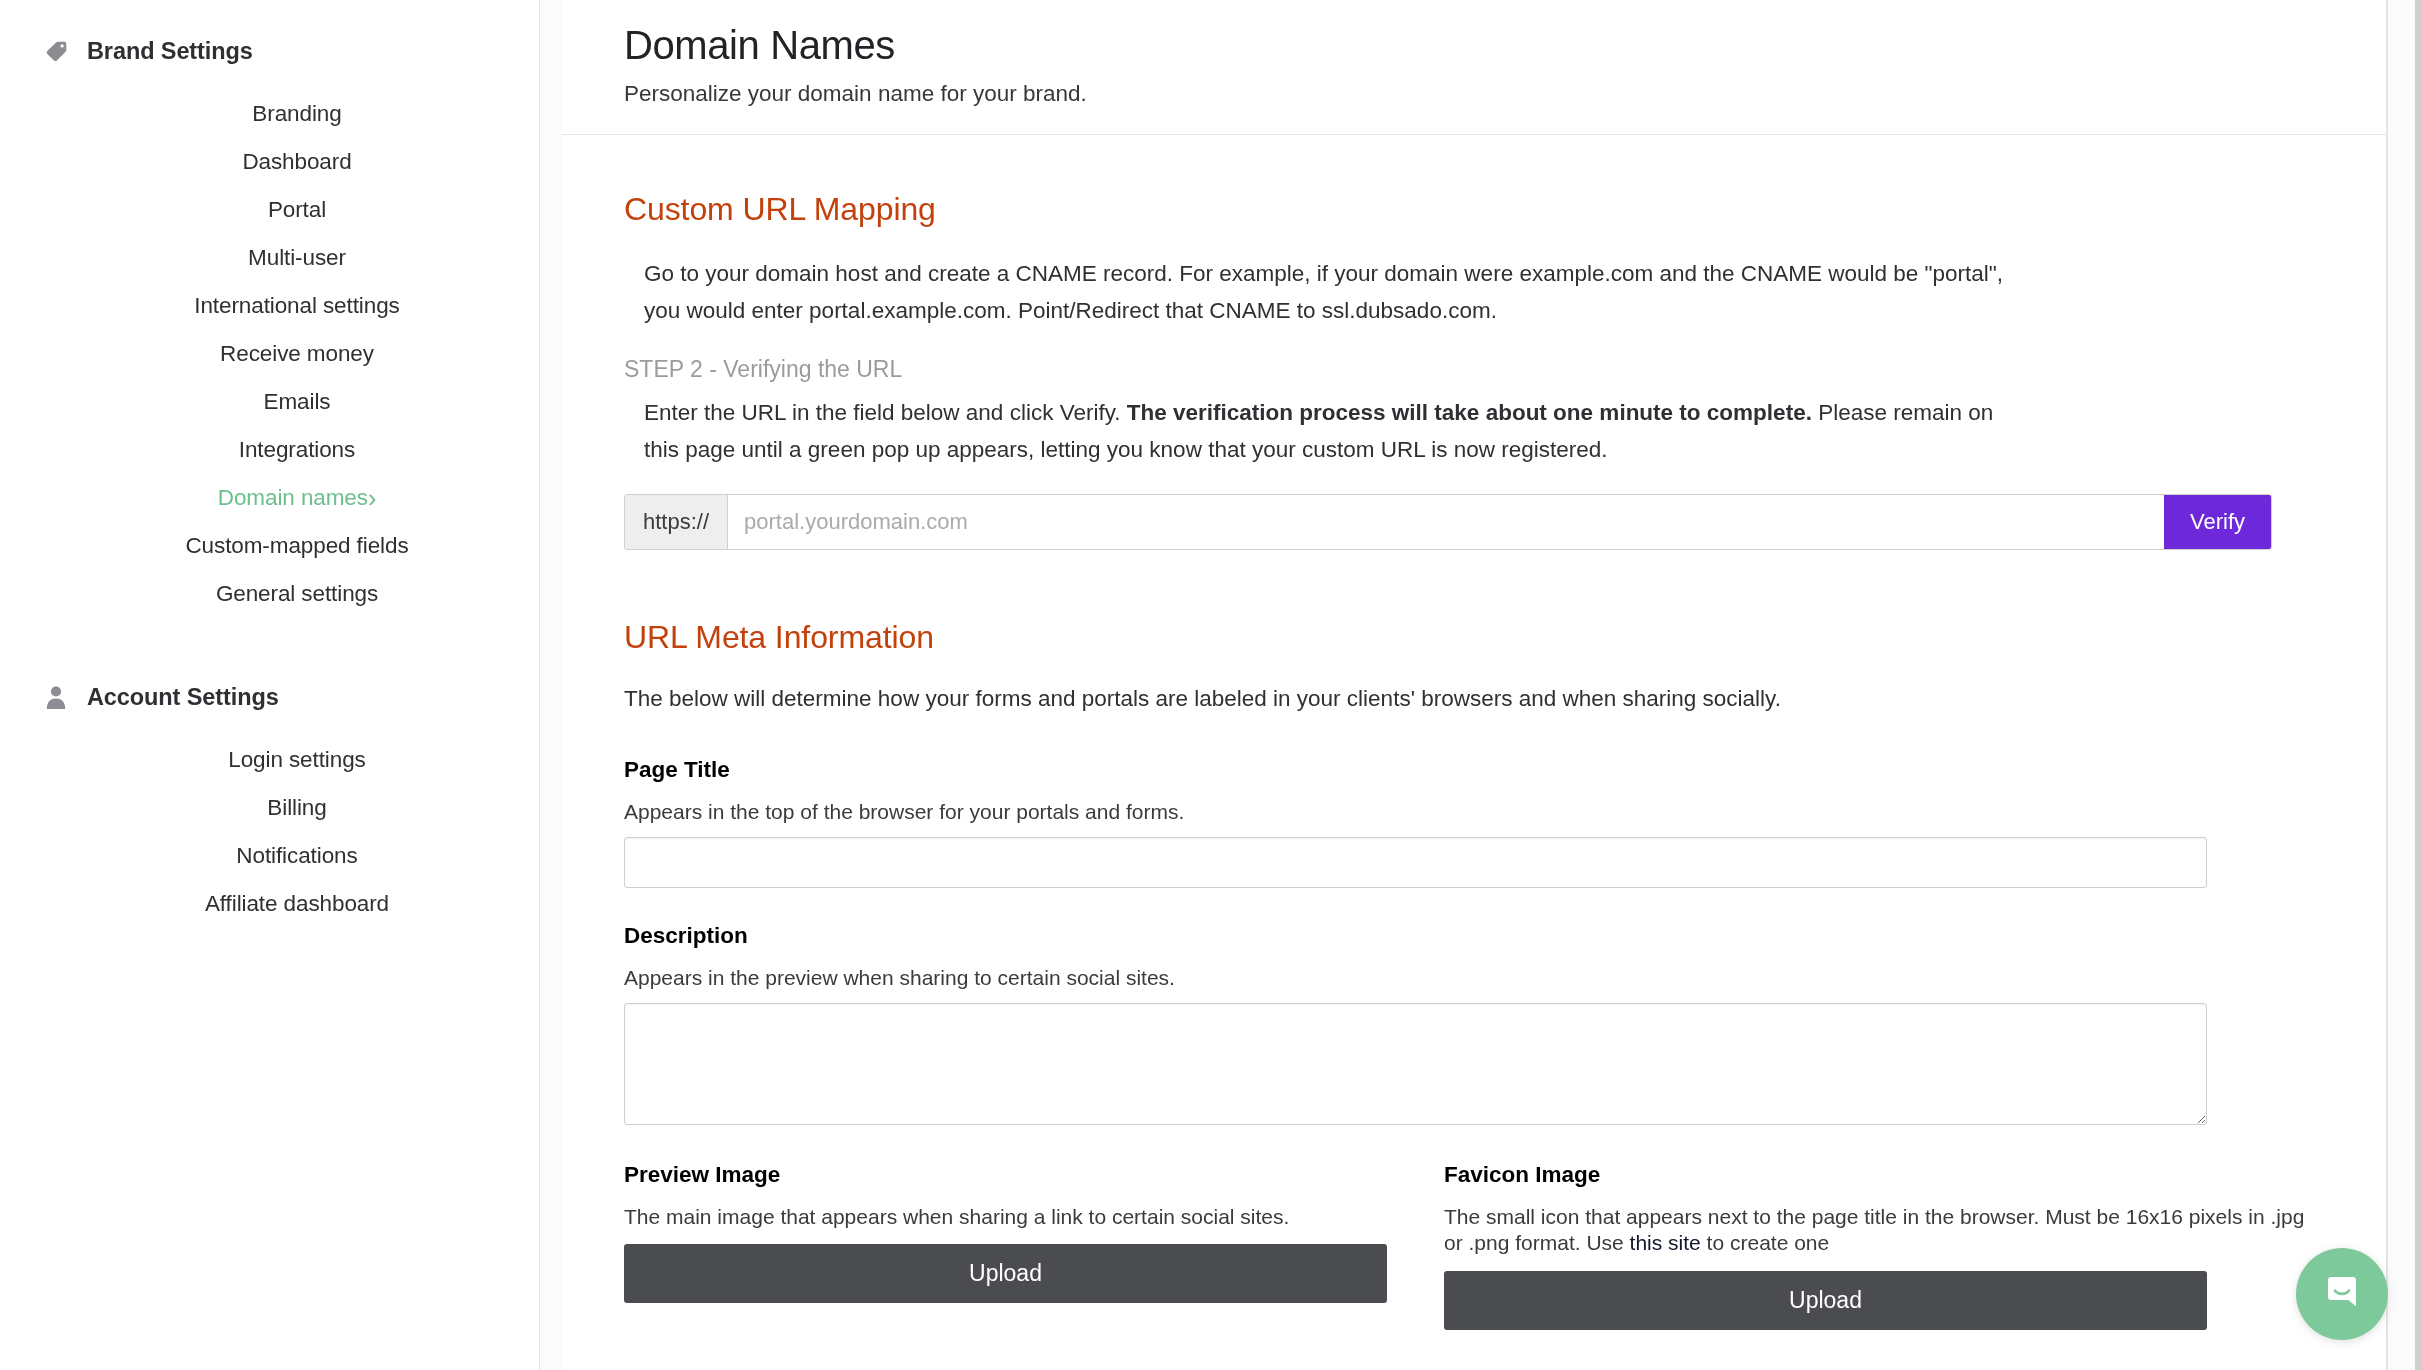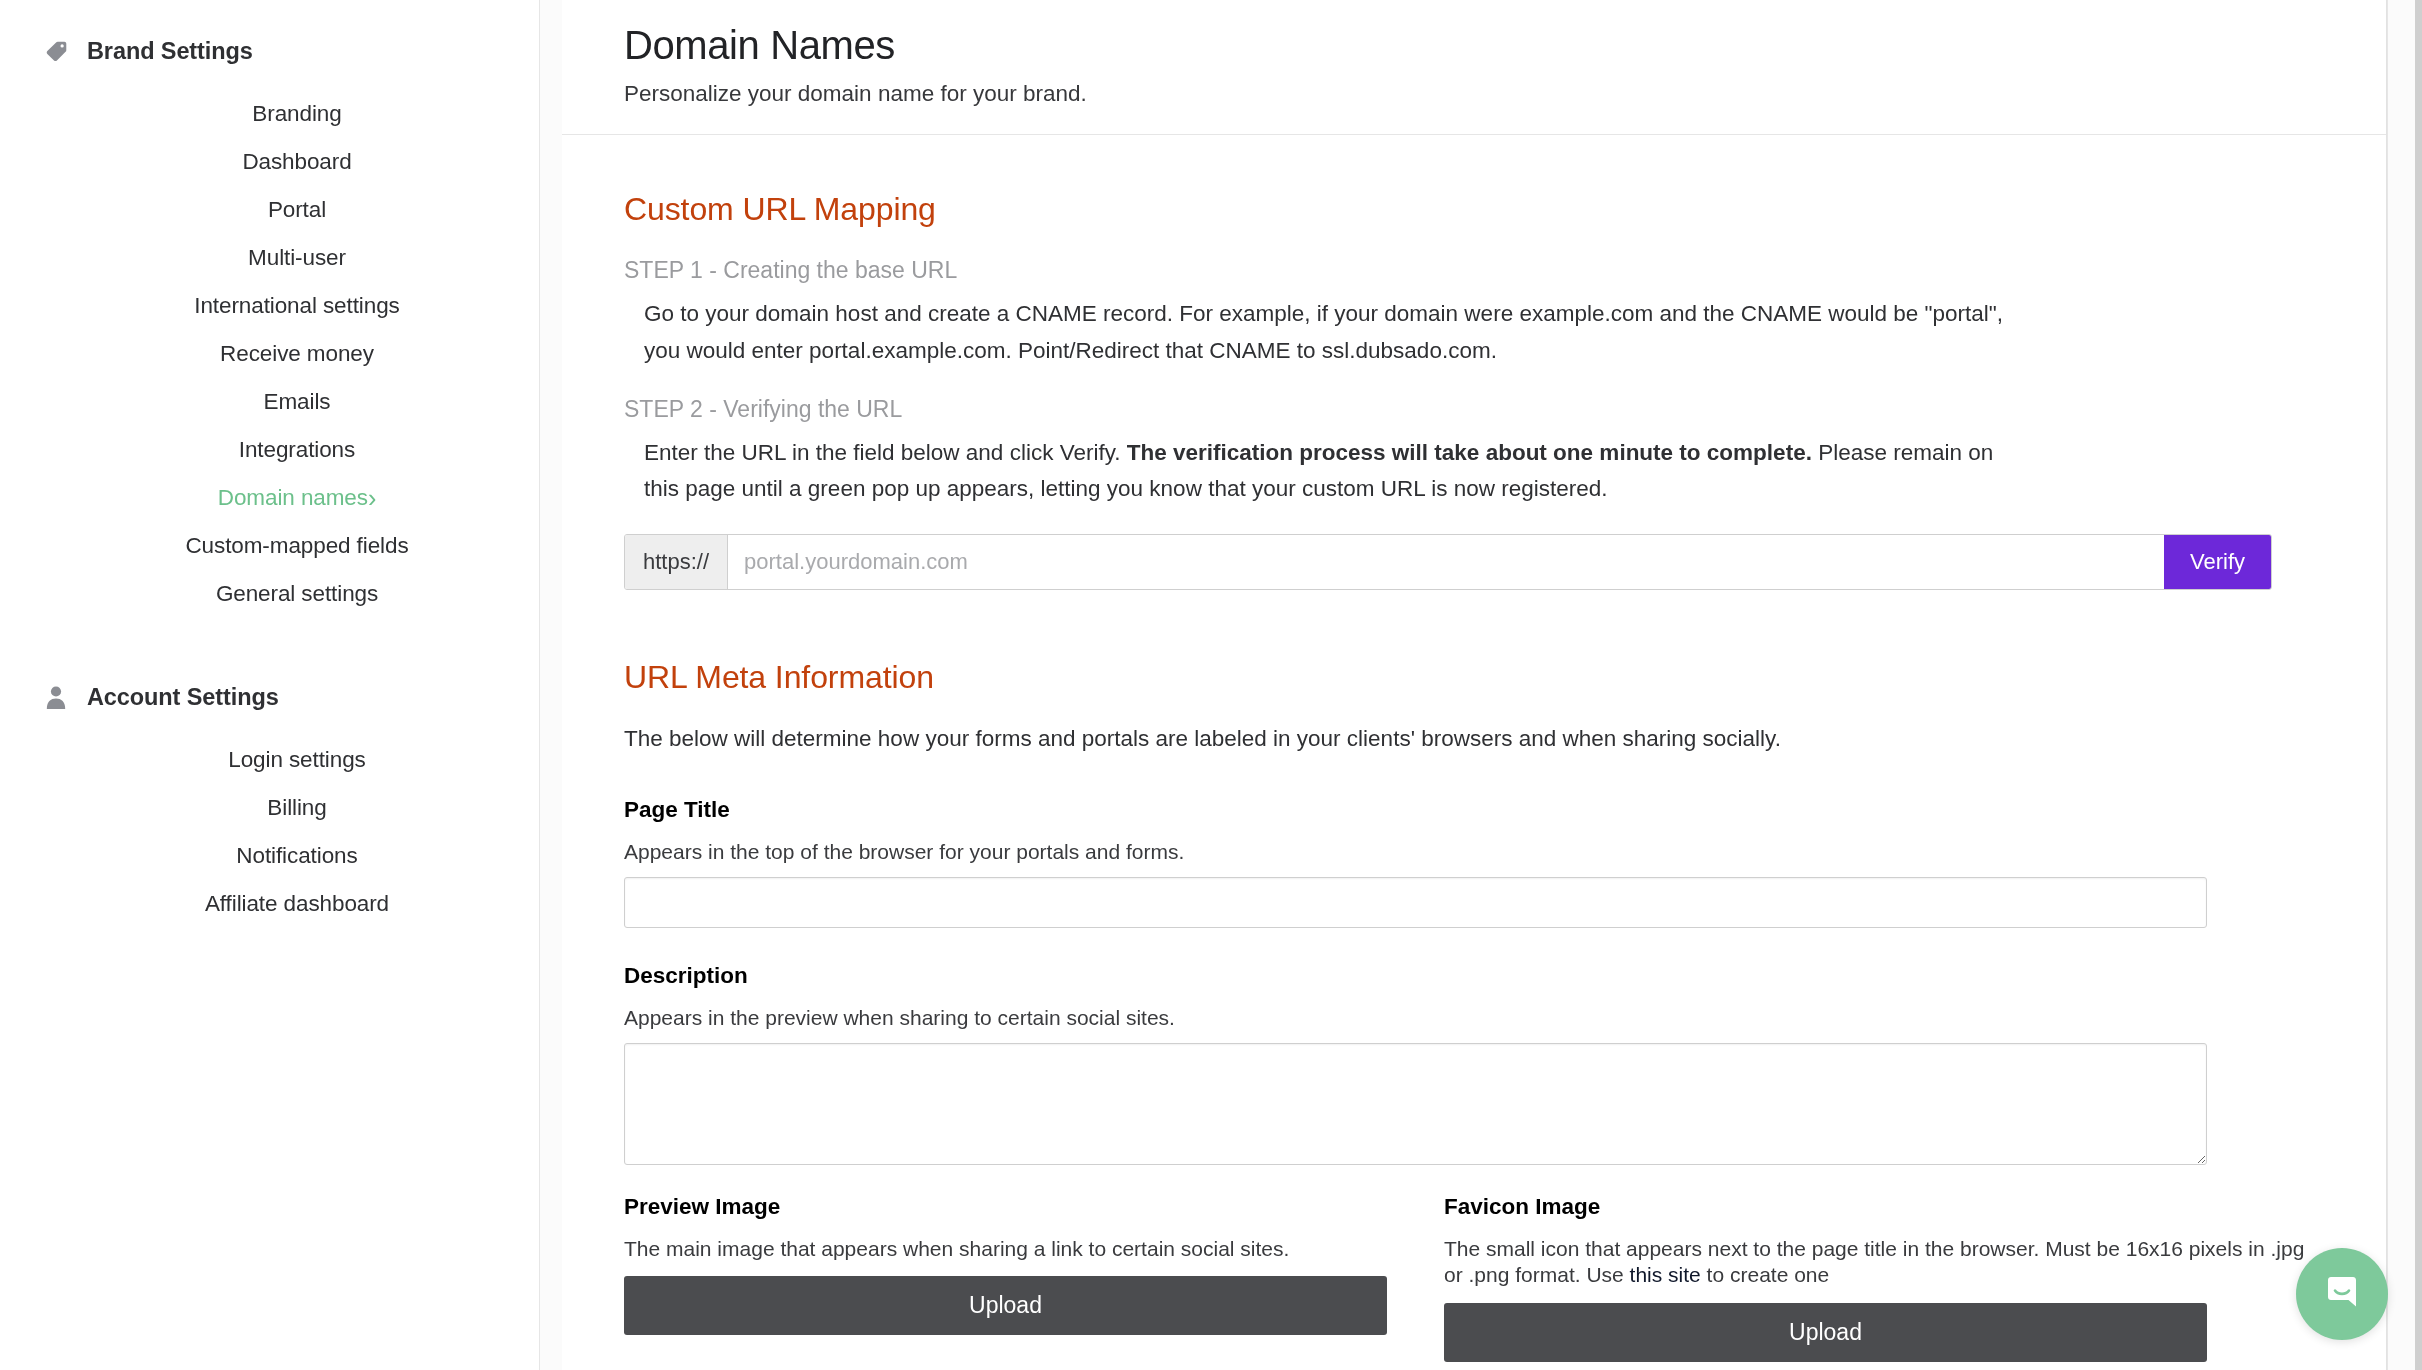"STEP 1 - Creating the" p.step-label { html: <p>STEP 1 - Creating the base URL</p> -> none }
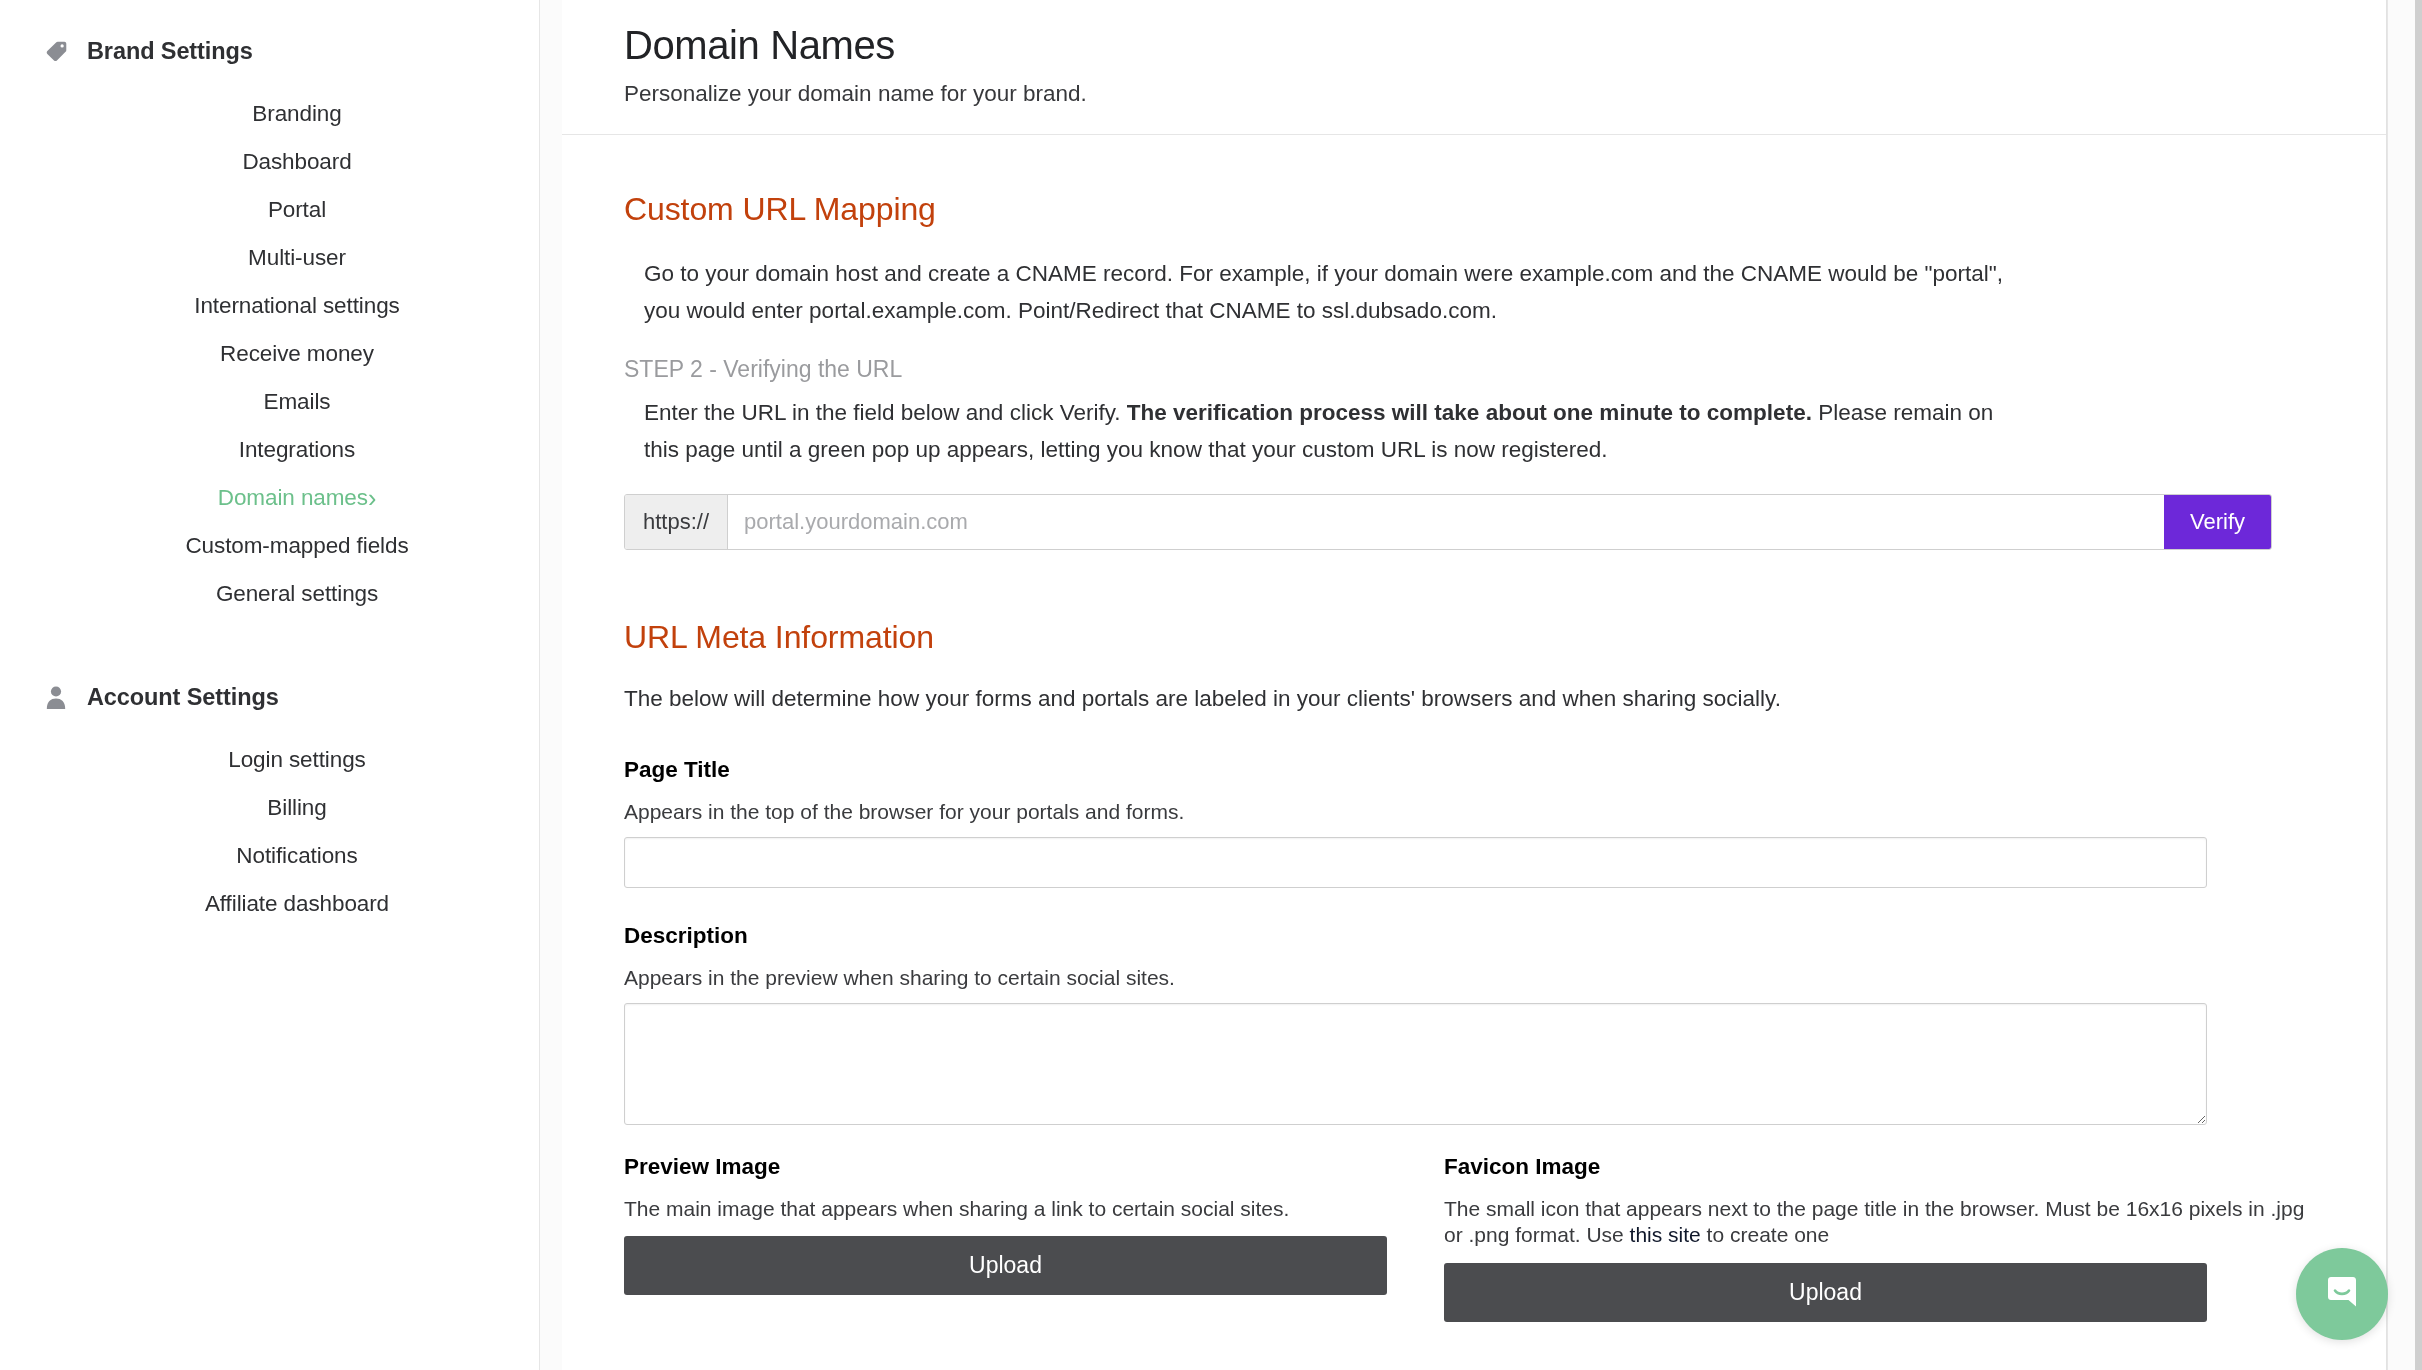"Preview Image" .two-col { margin-top: 28px -> 36px }
